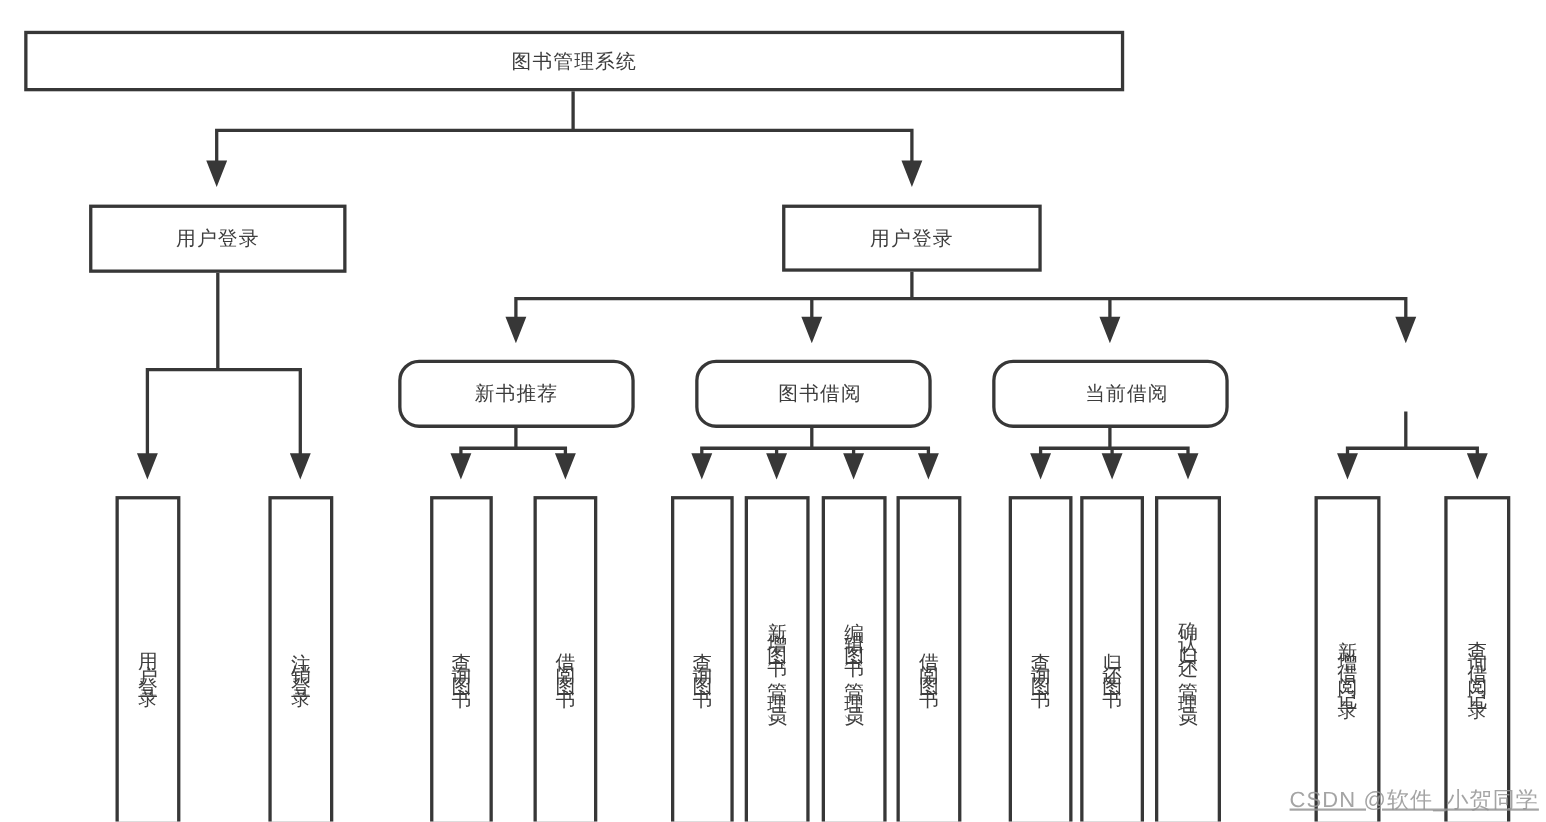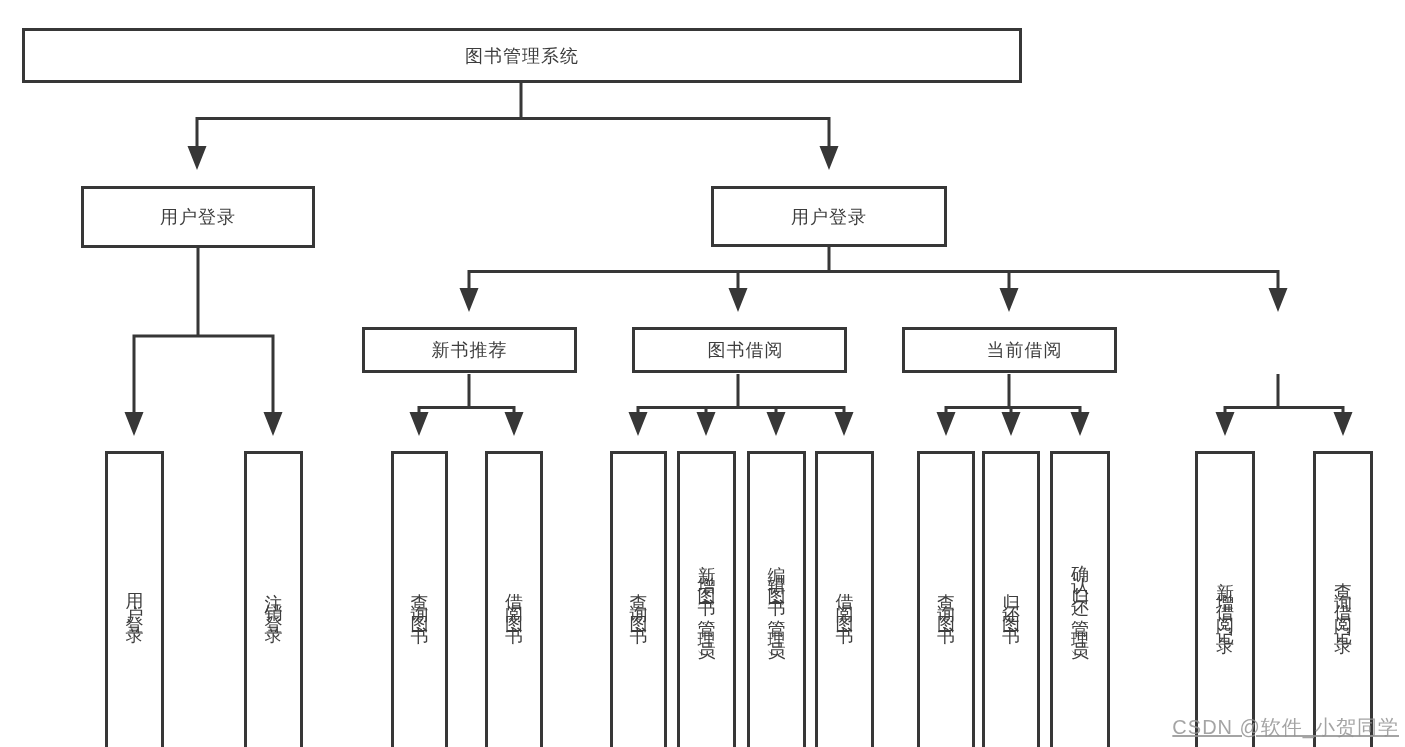"新书推荐" .n-l3 { border-radius: none -> 19px; height: 46px -> 62px }
